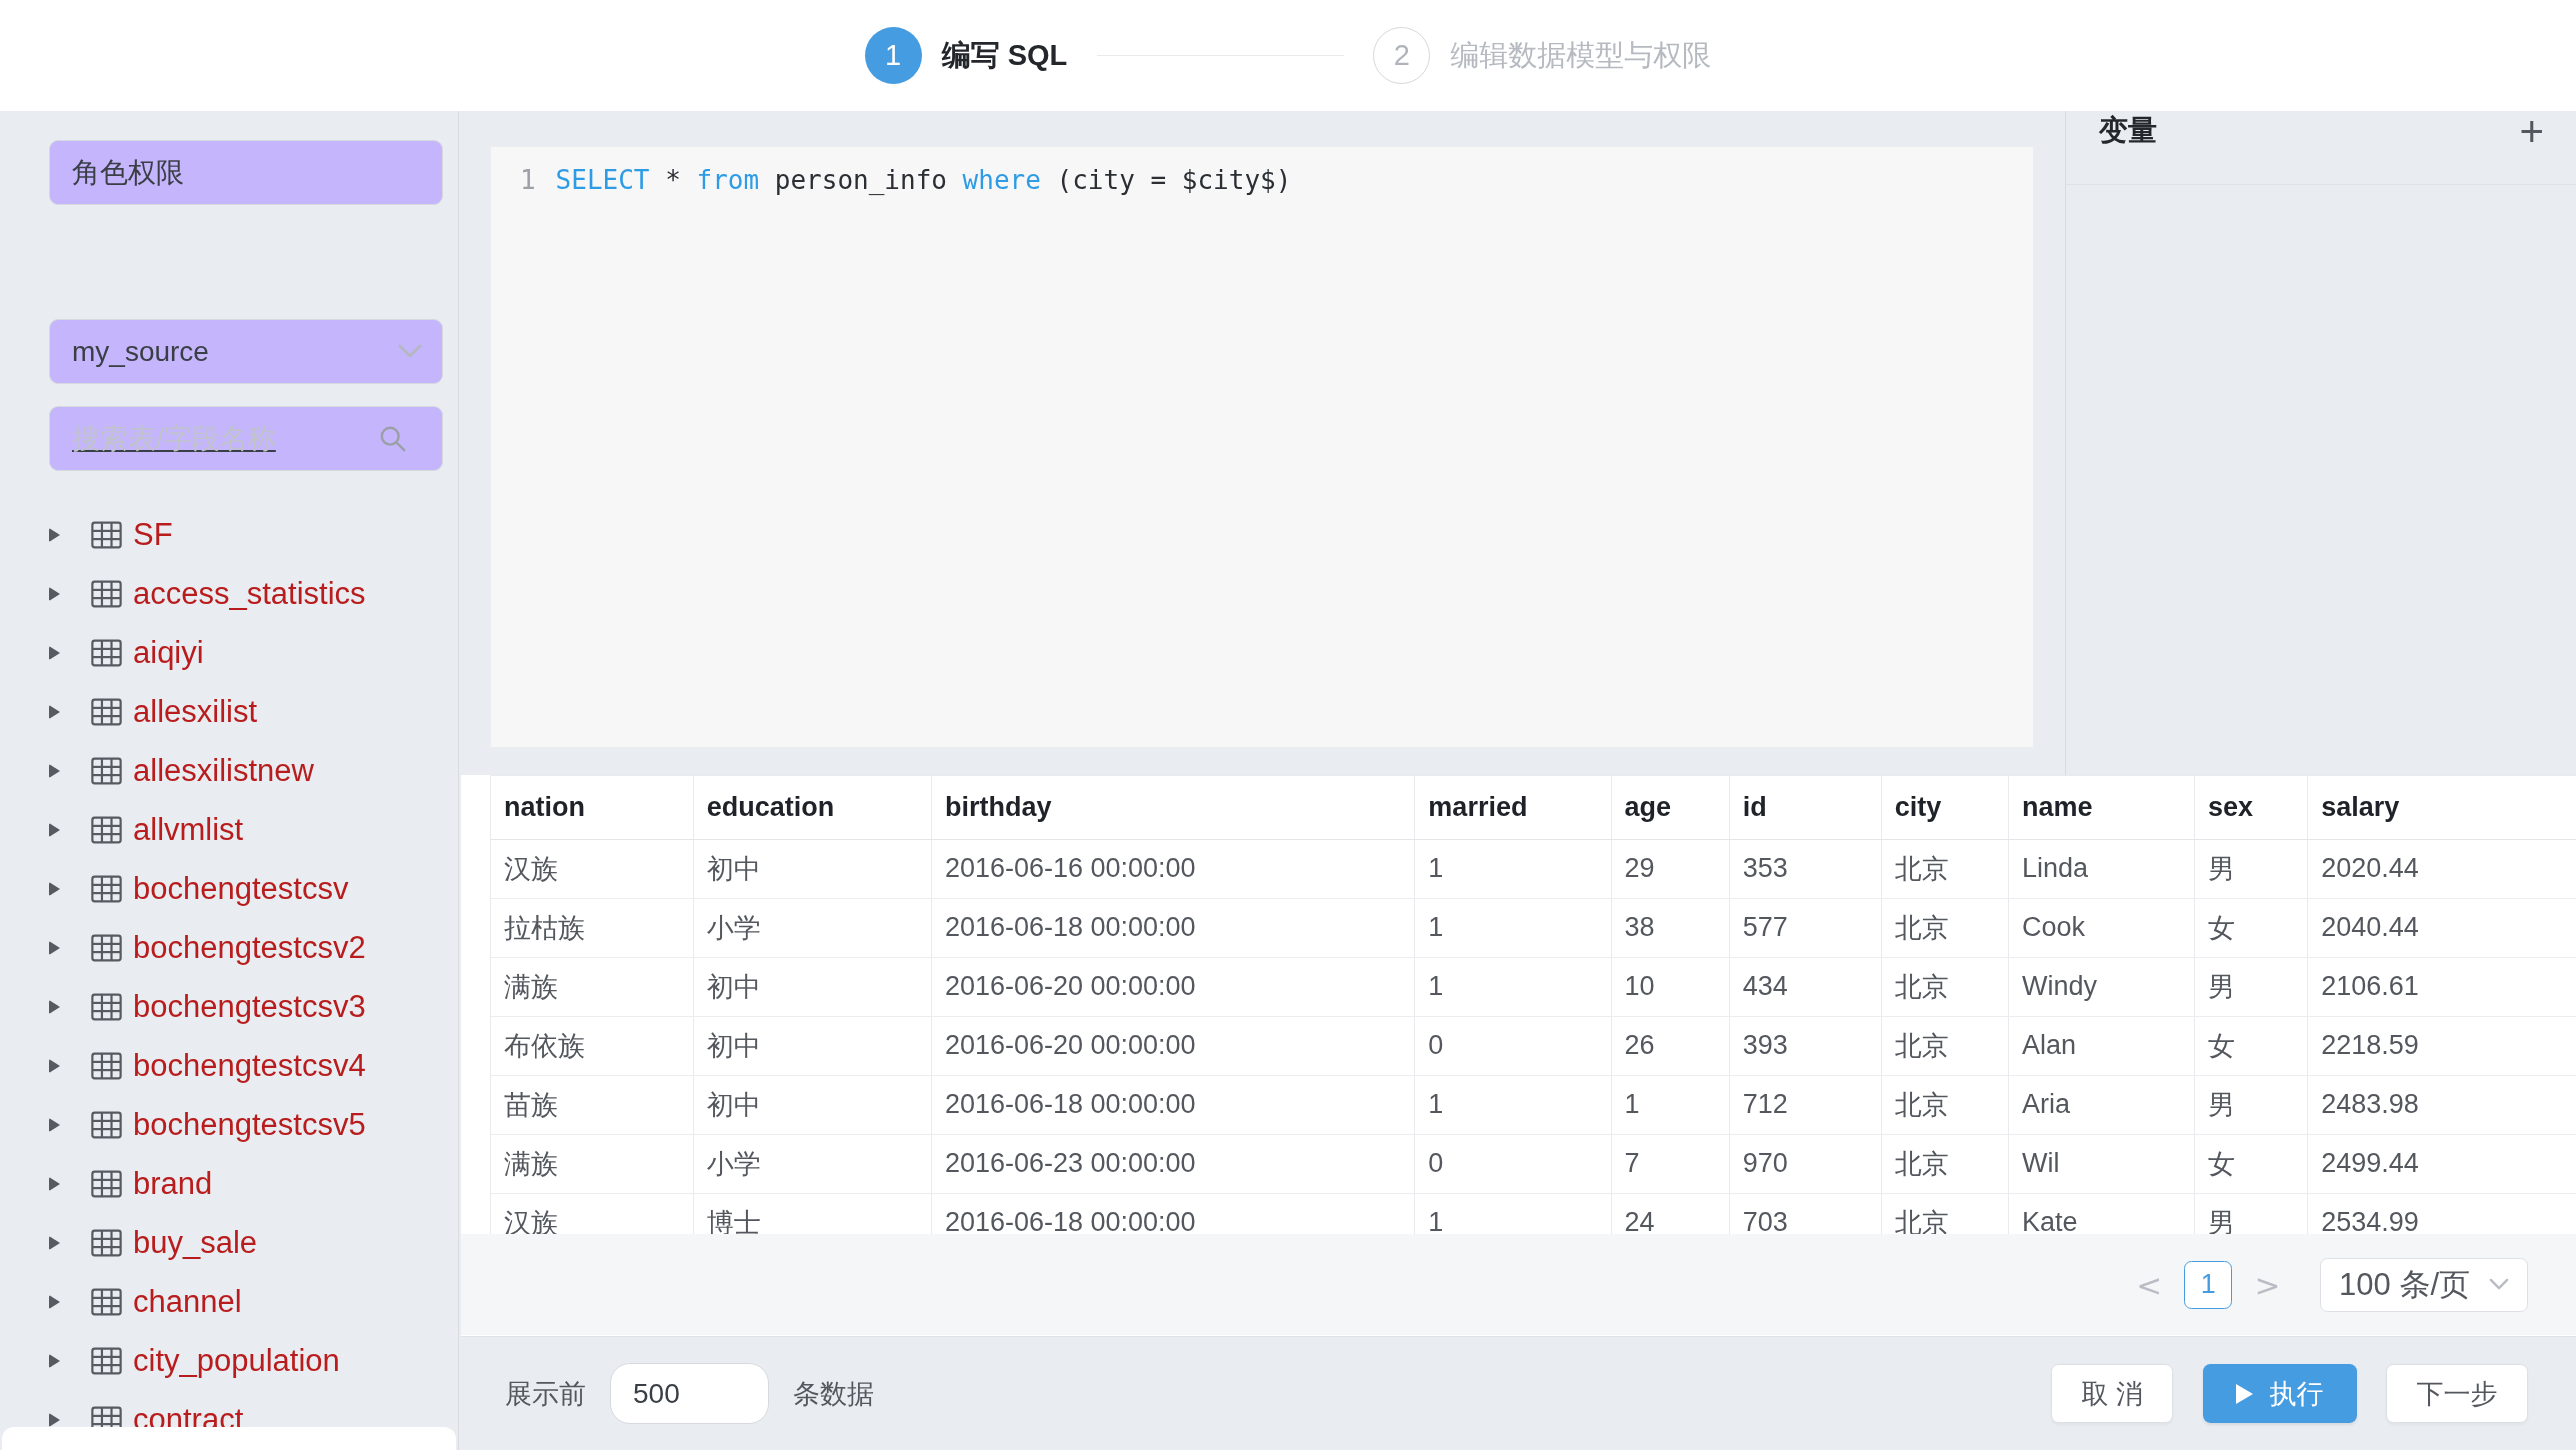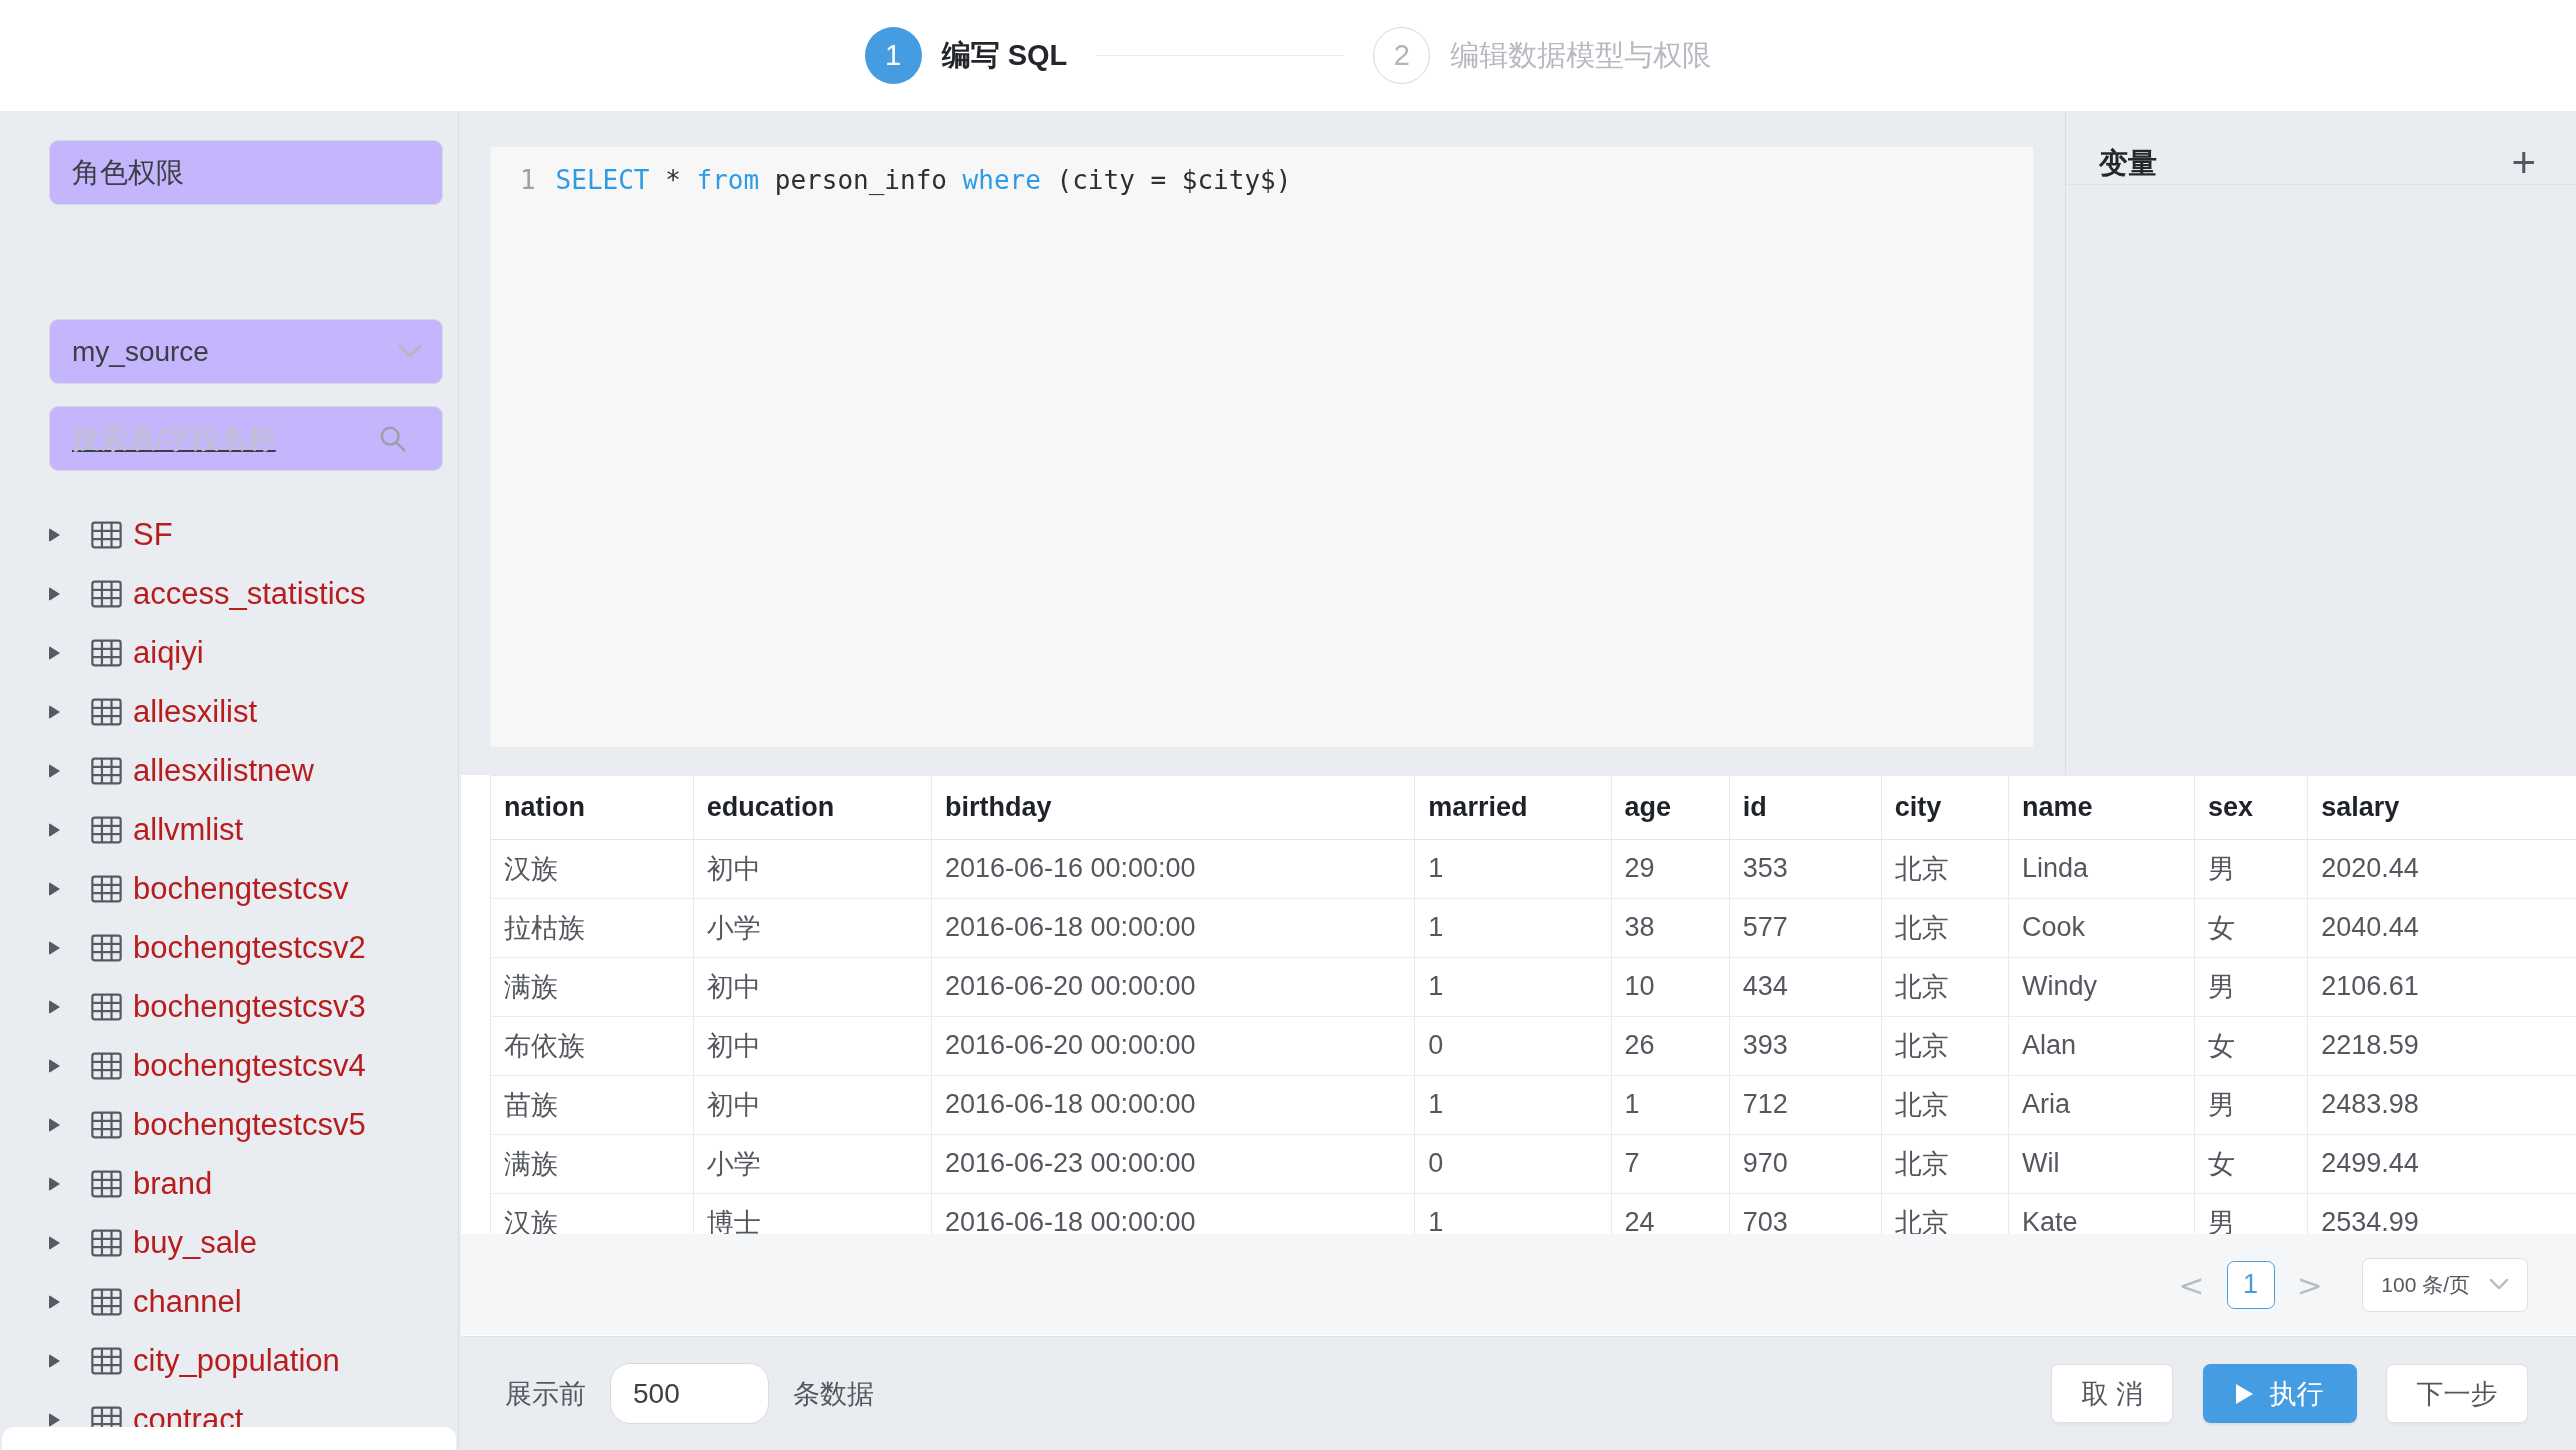"变量" .var-header { align-items: flex-end -> flex-start; padding: 0 40px 0 33px -> 0 32px 0 33px }
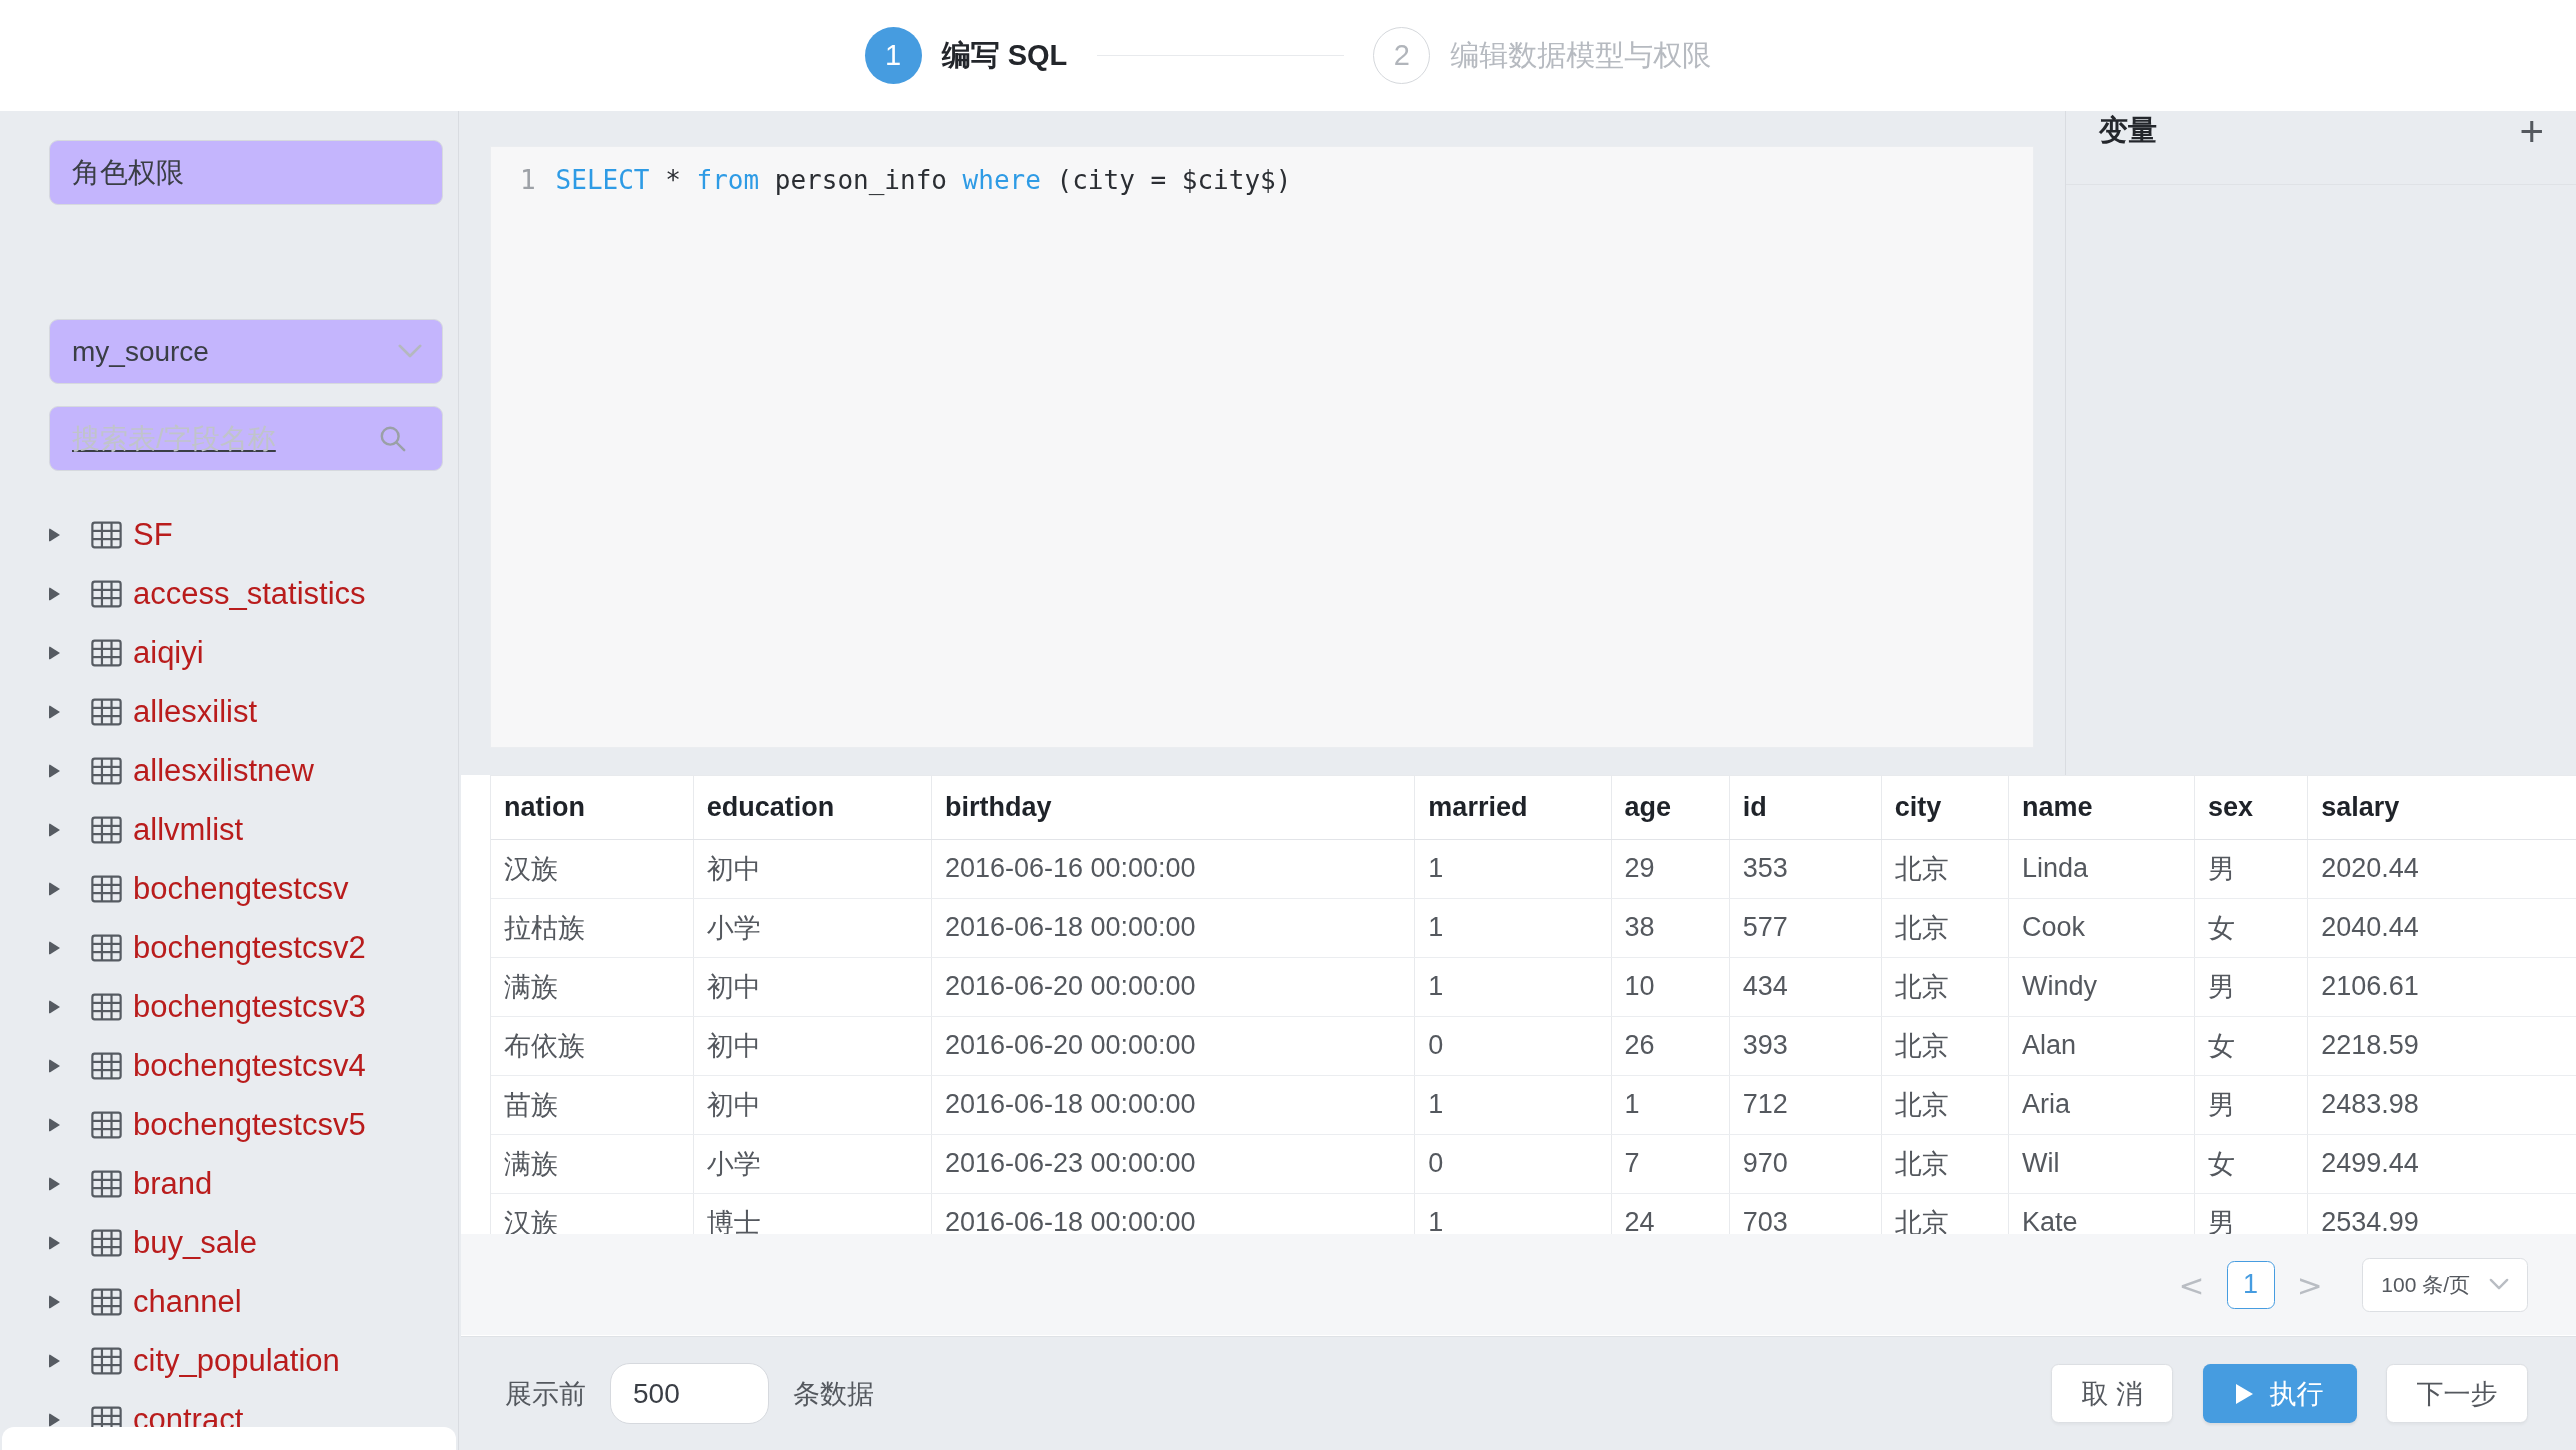"100 条/页" .pg-size { font-size: 21px -> 31px }
